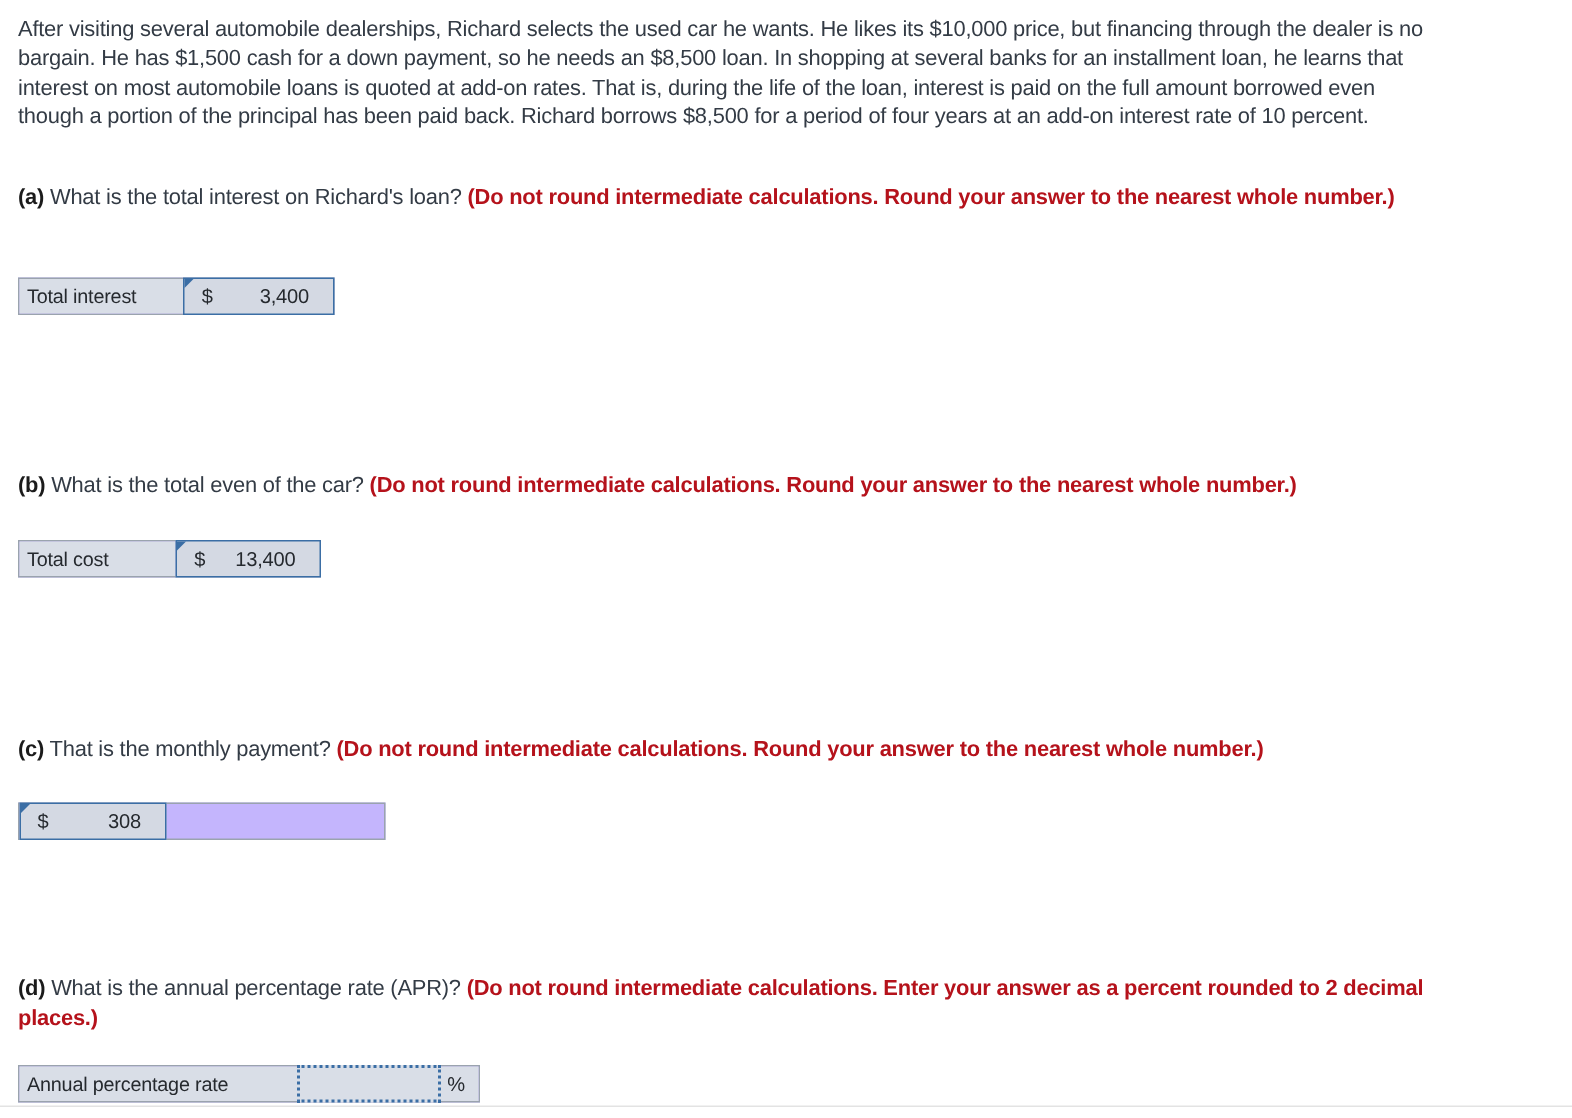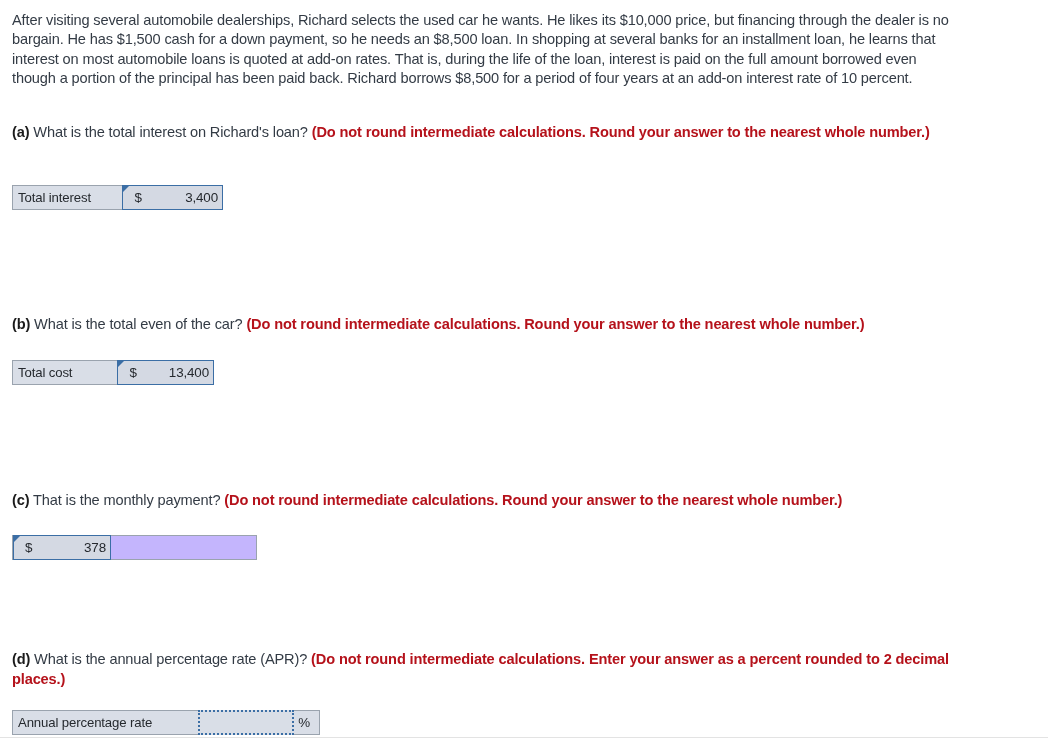"3,400" .val { padding-right: 4px -> 16px }
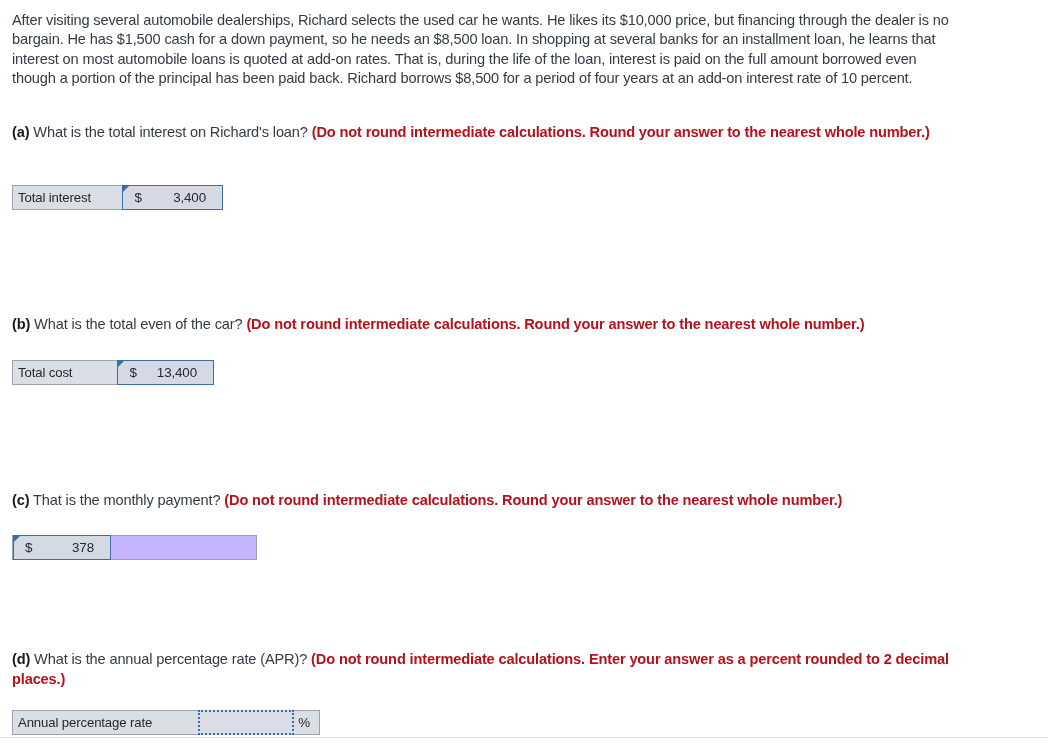"378" span.val { text: 378 -> 308 }
